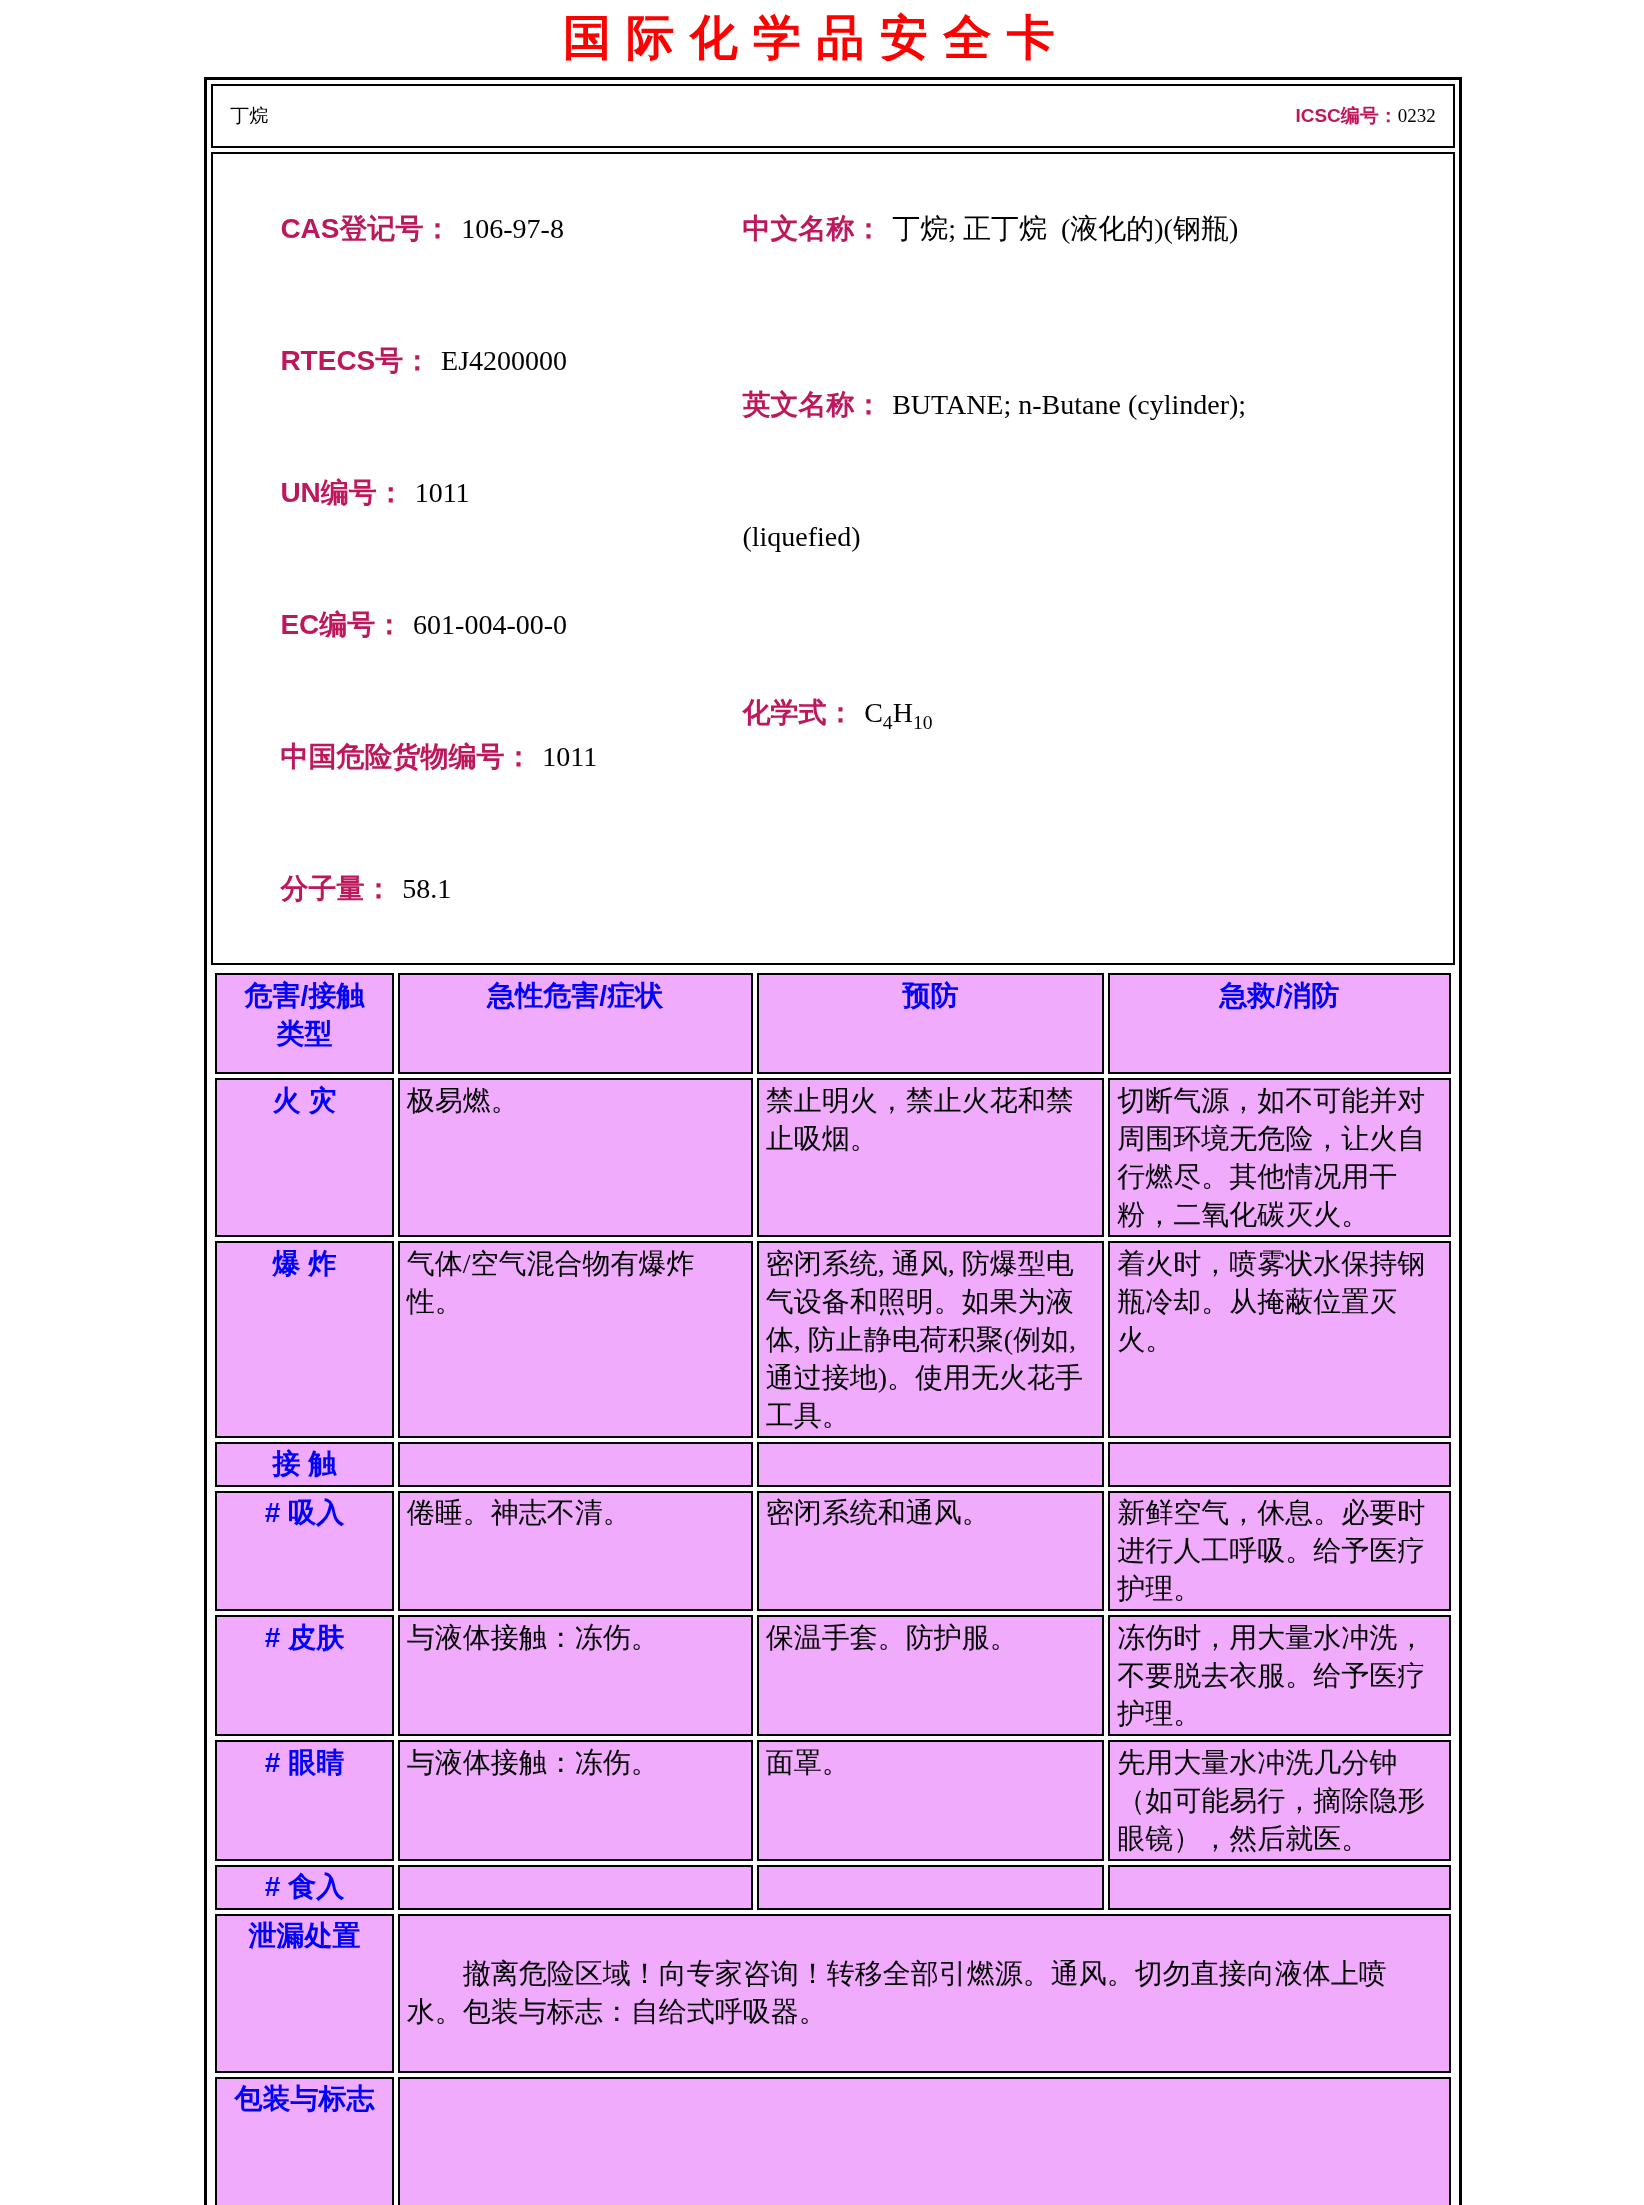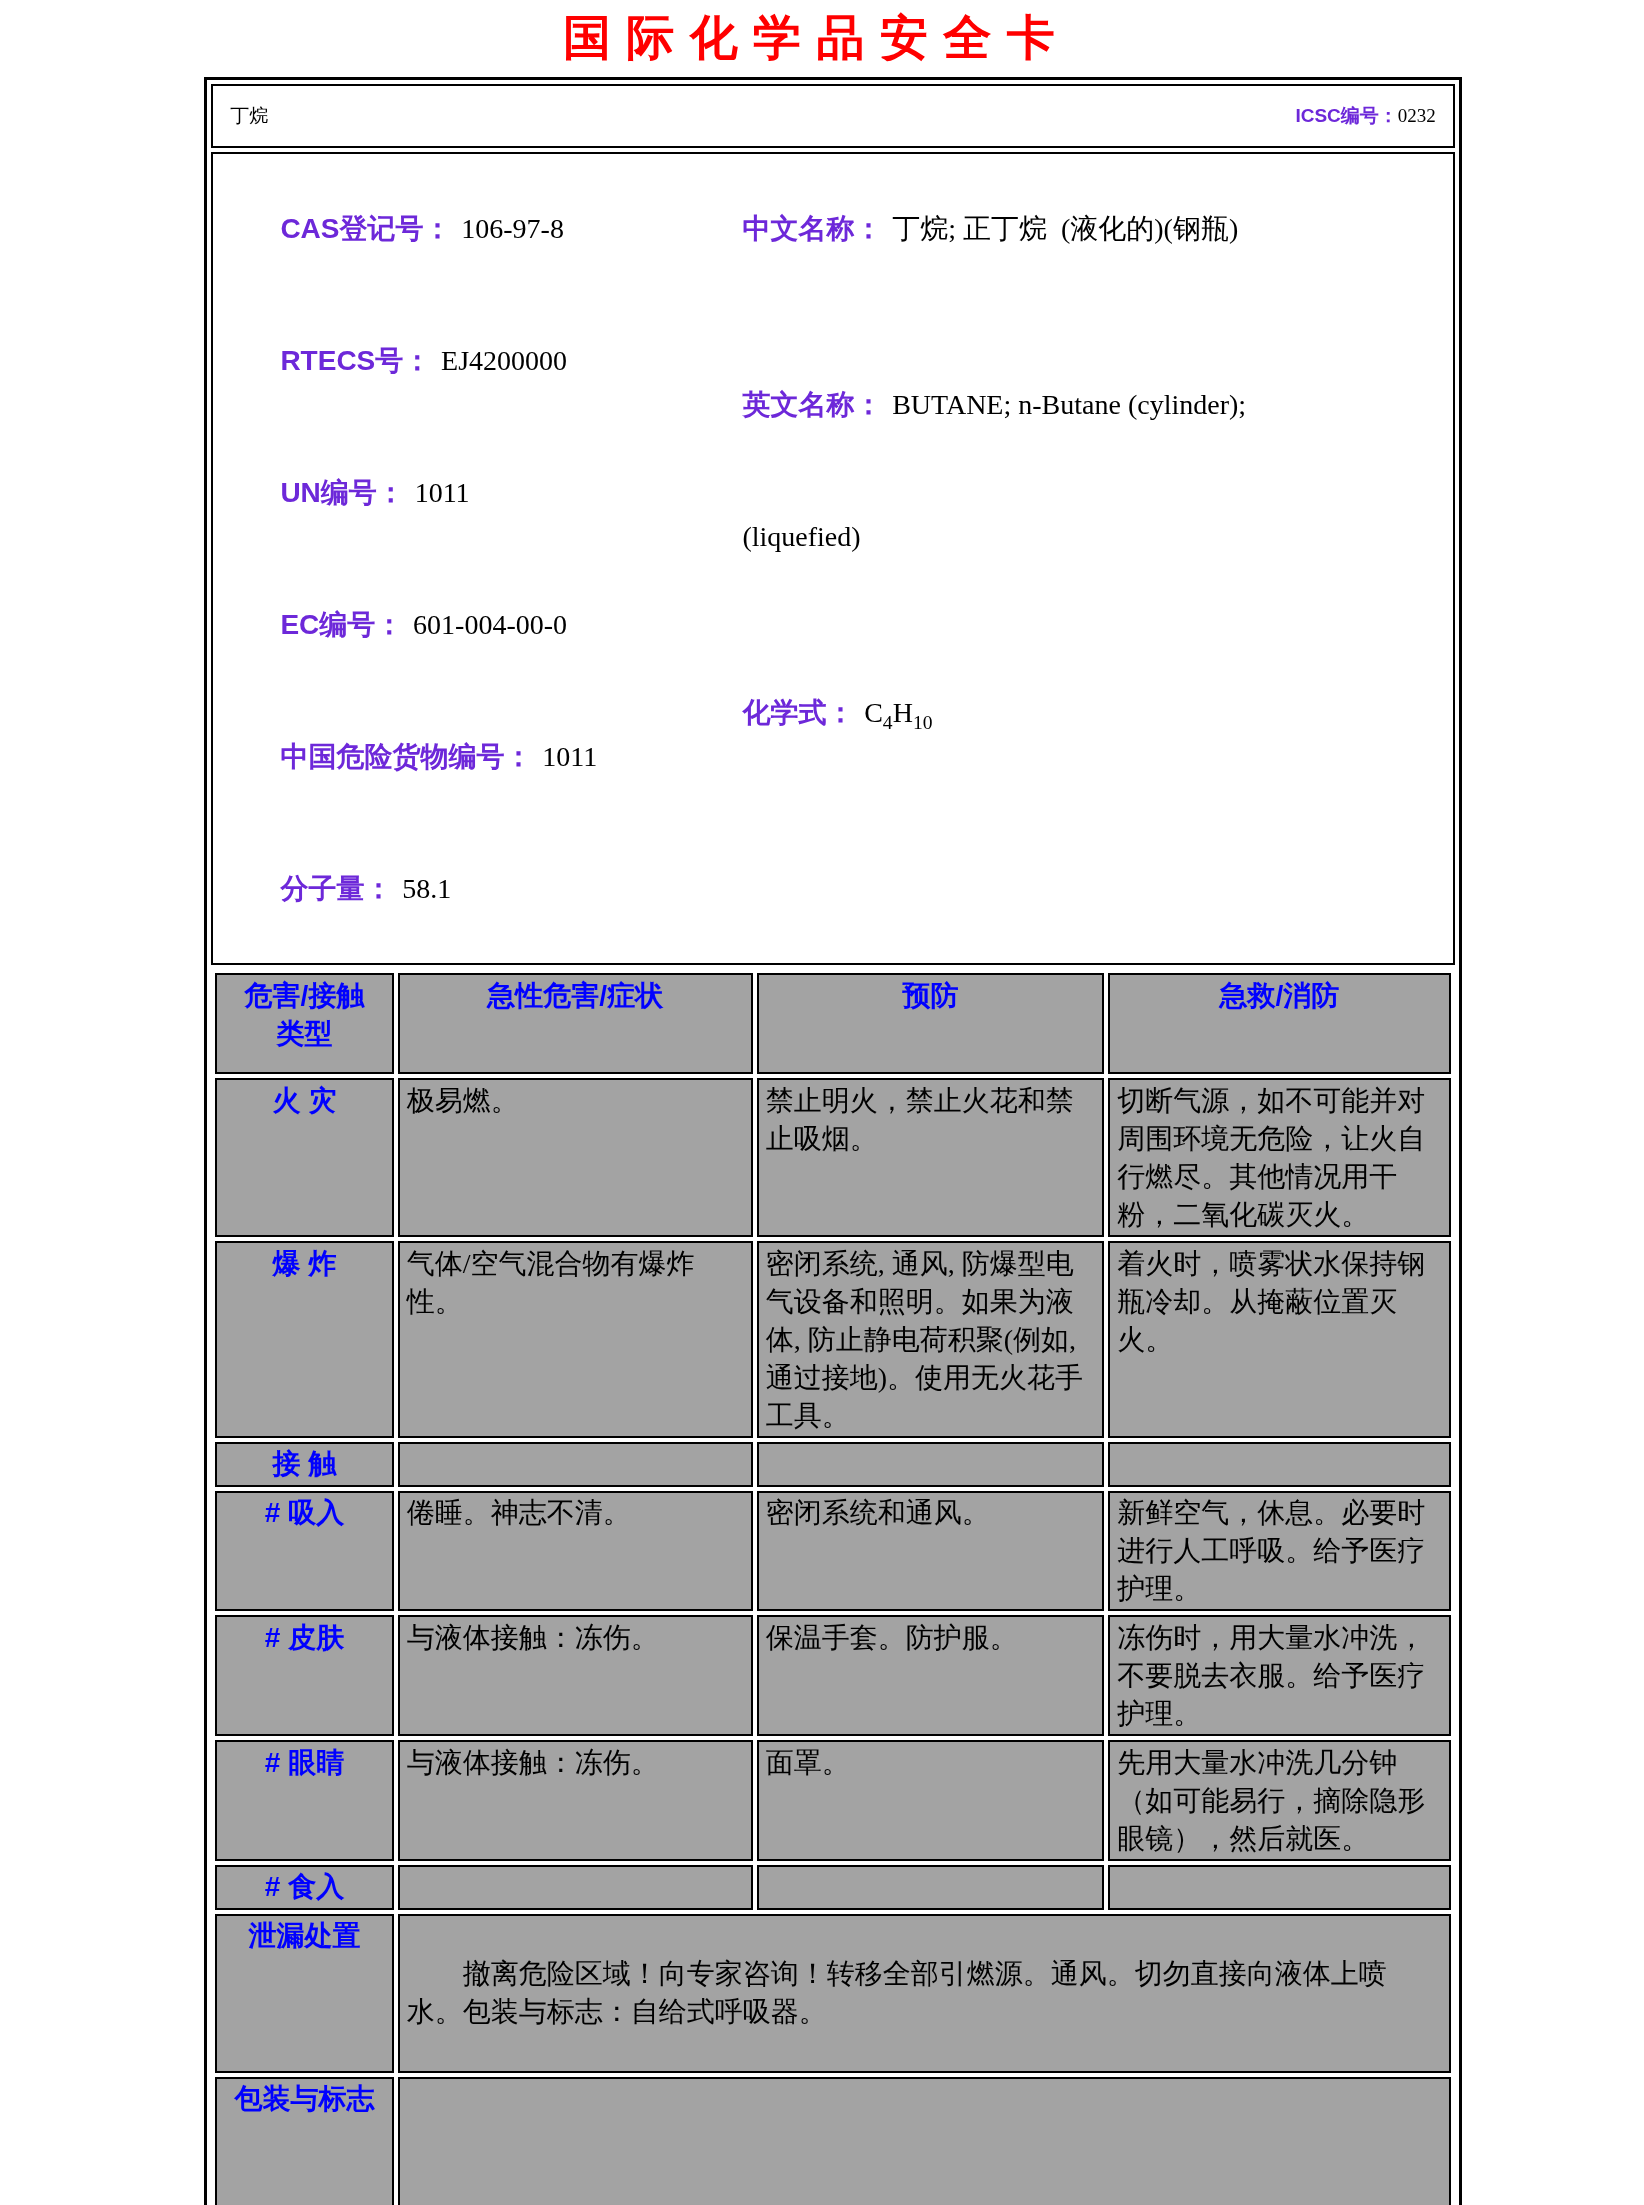"ICSC编号：" .lbl { color: #6d28d9 -> #be185d }
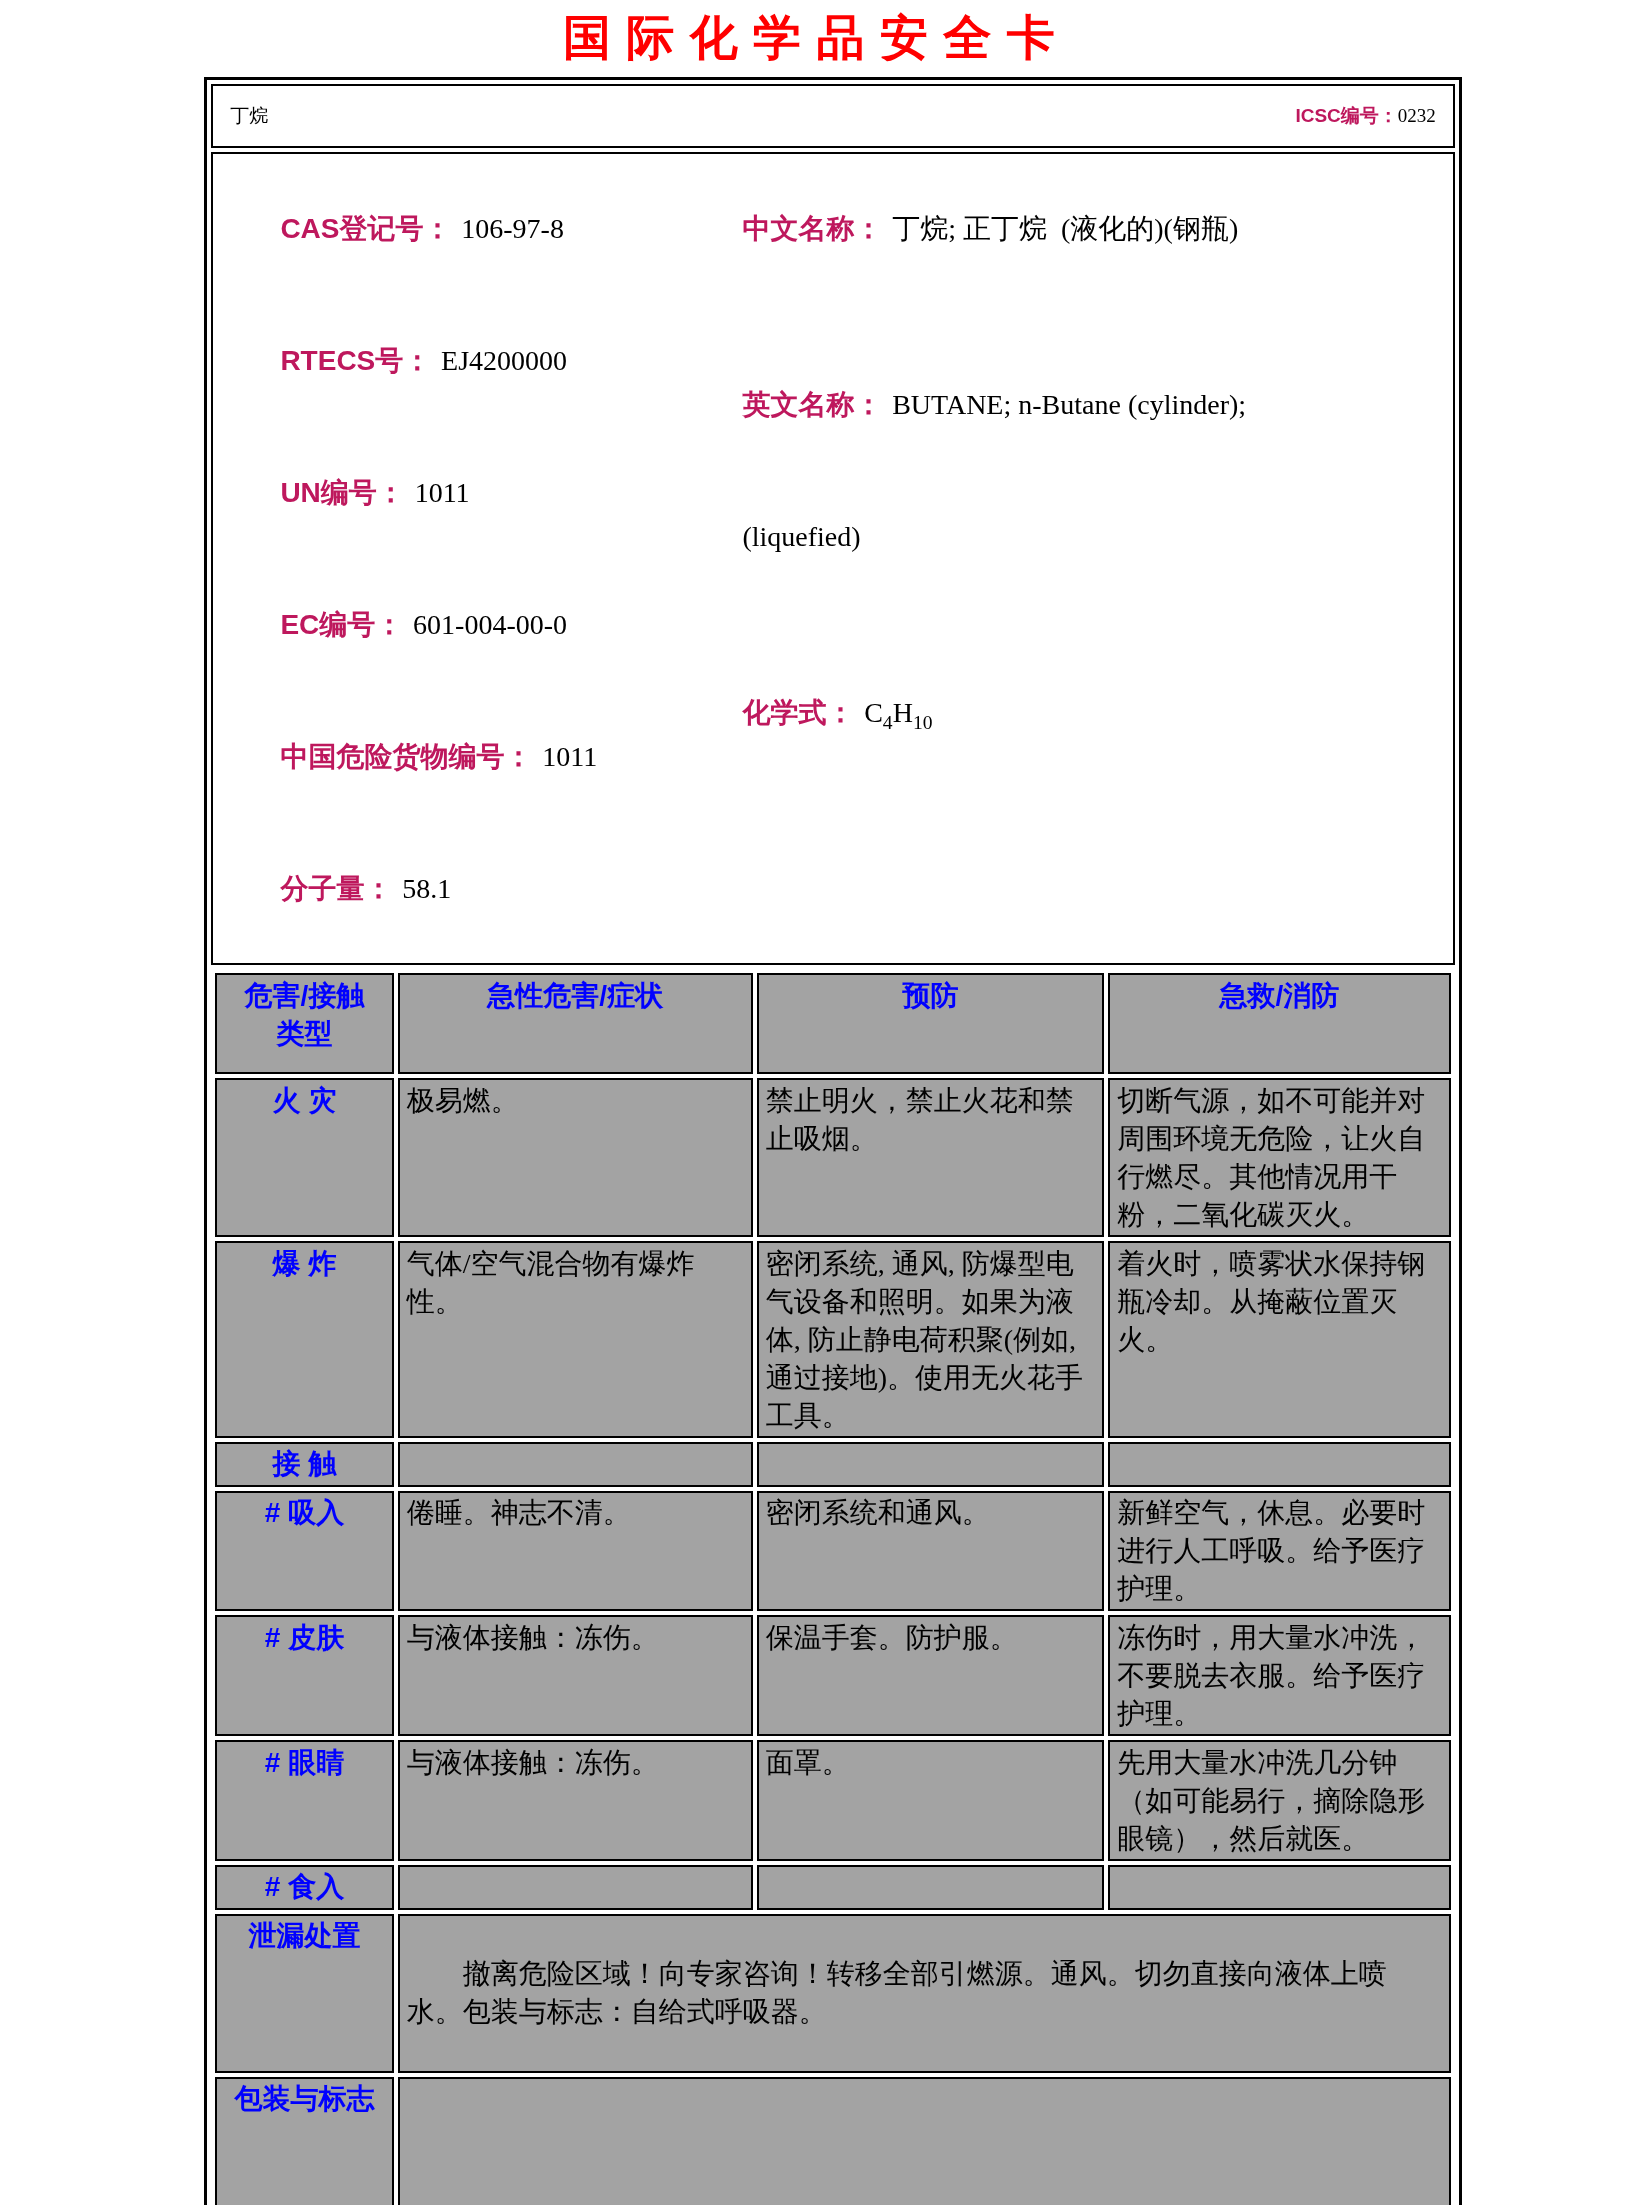"危害/接触" table.haz td { background: #a3a3a3 -> #f0abfc }
